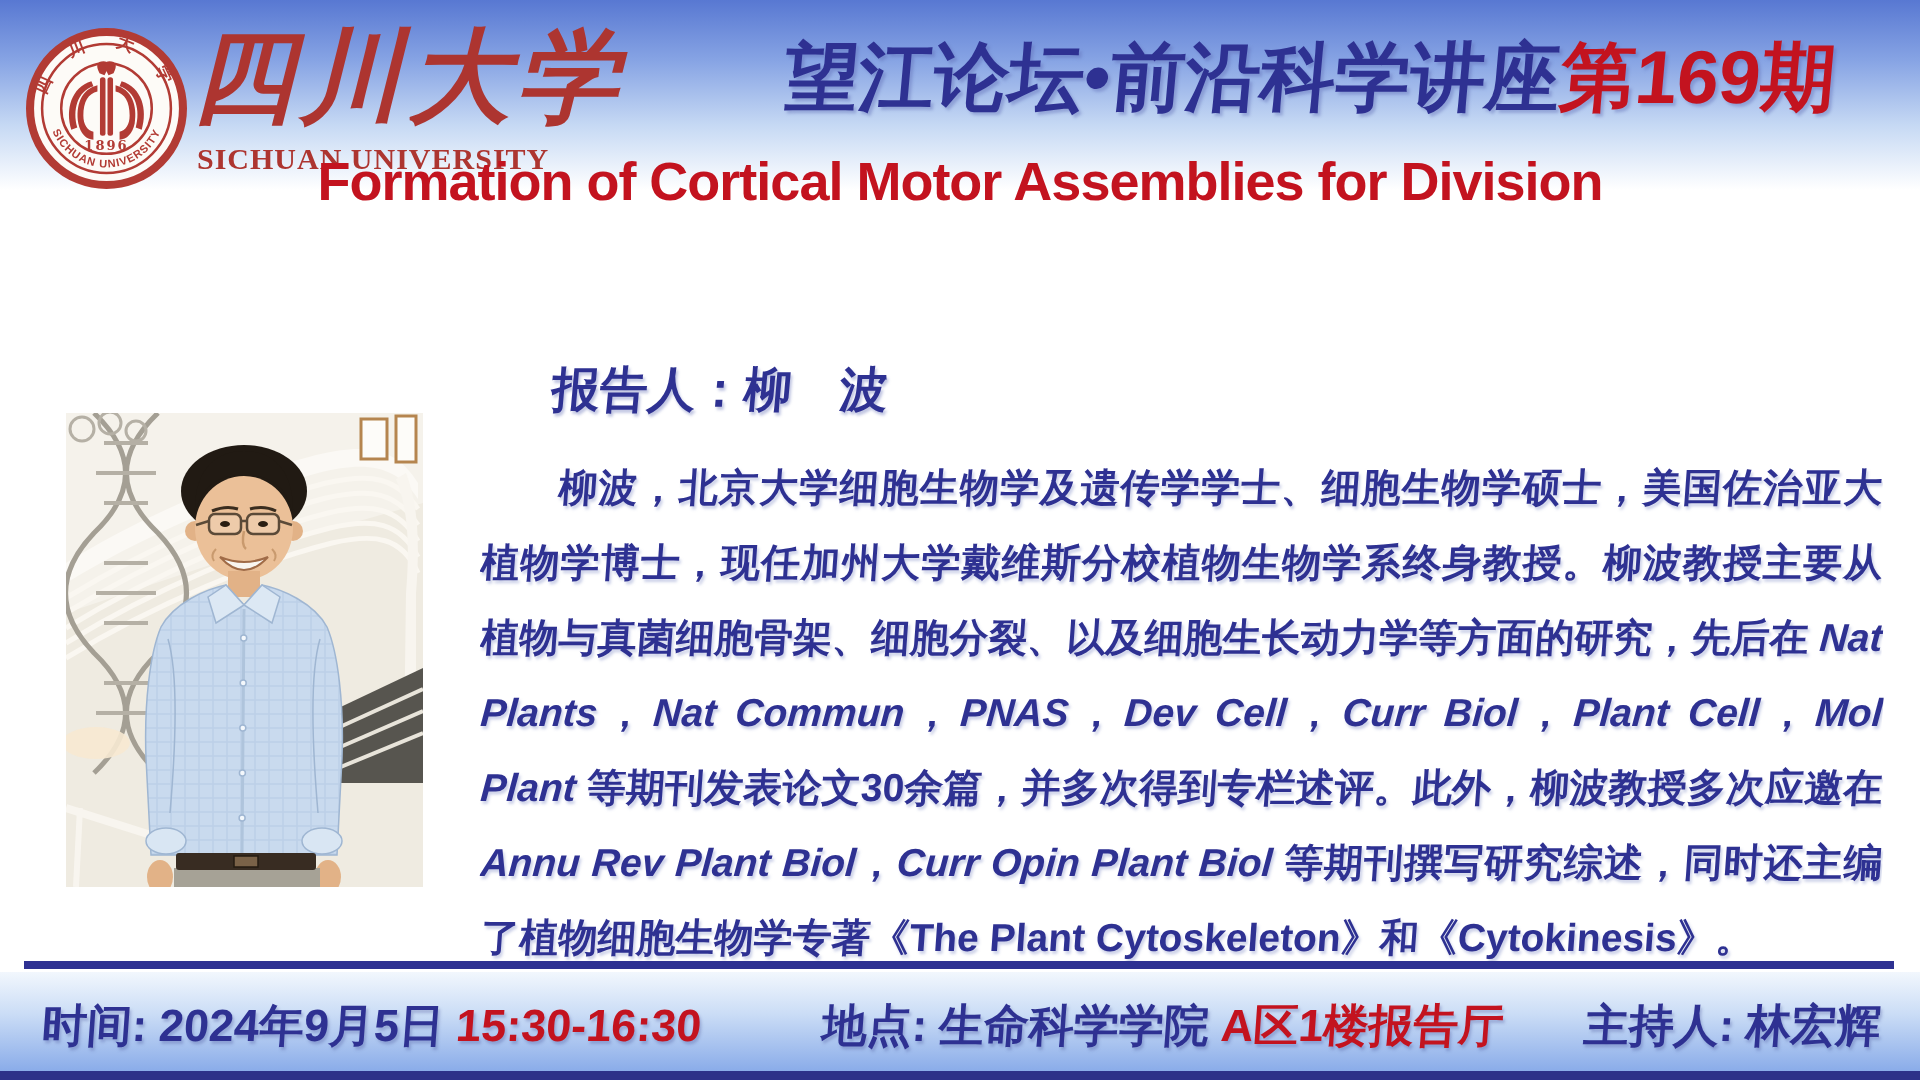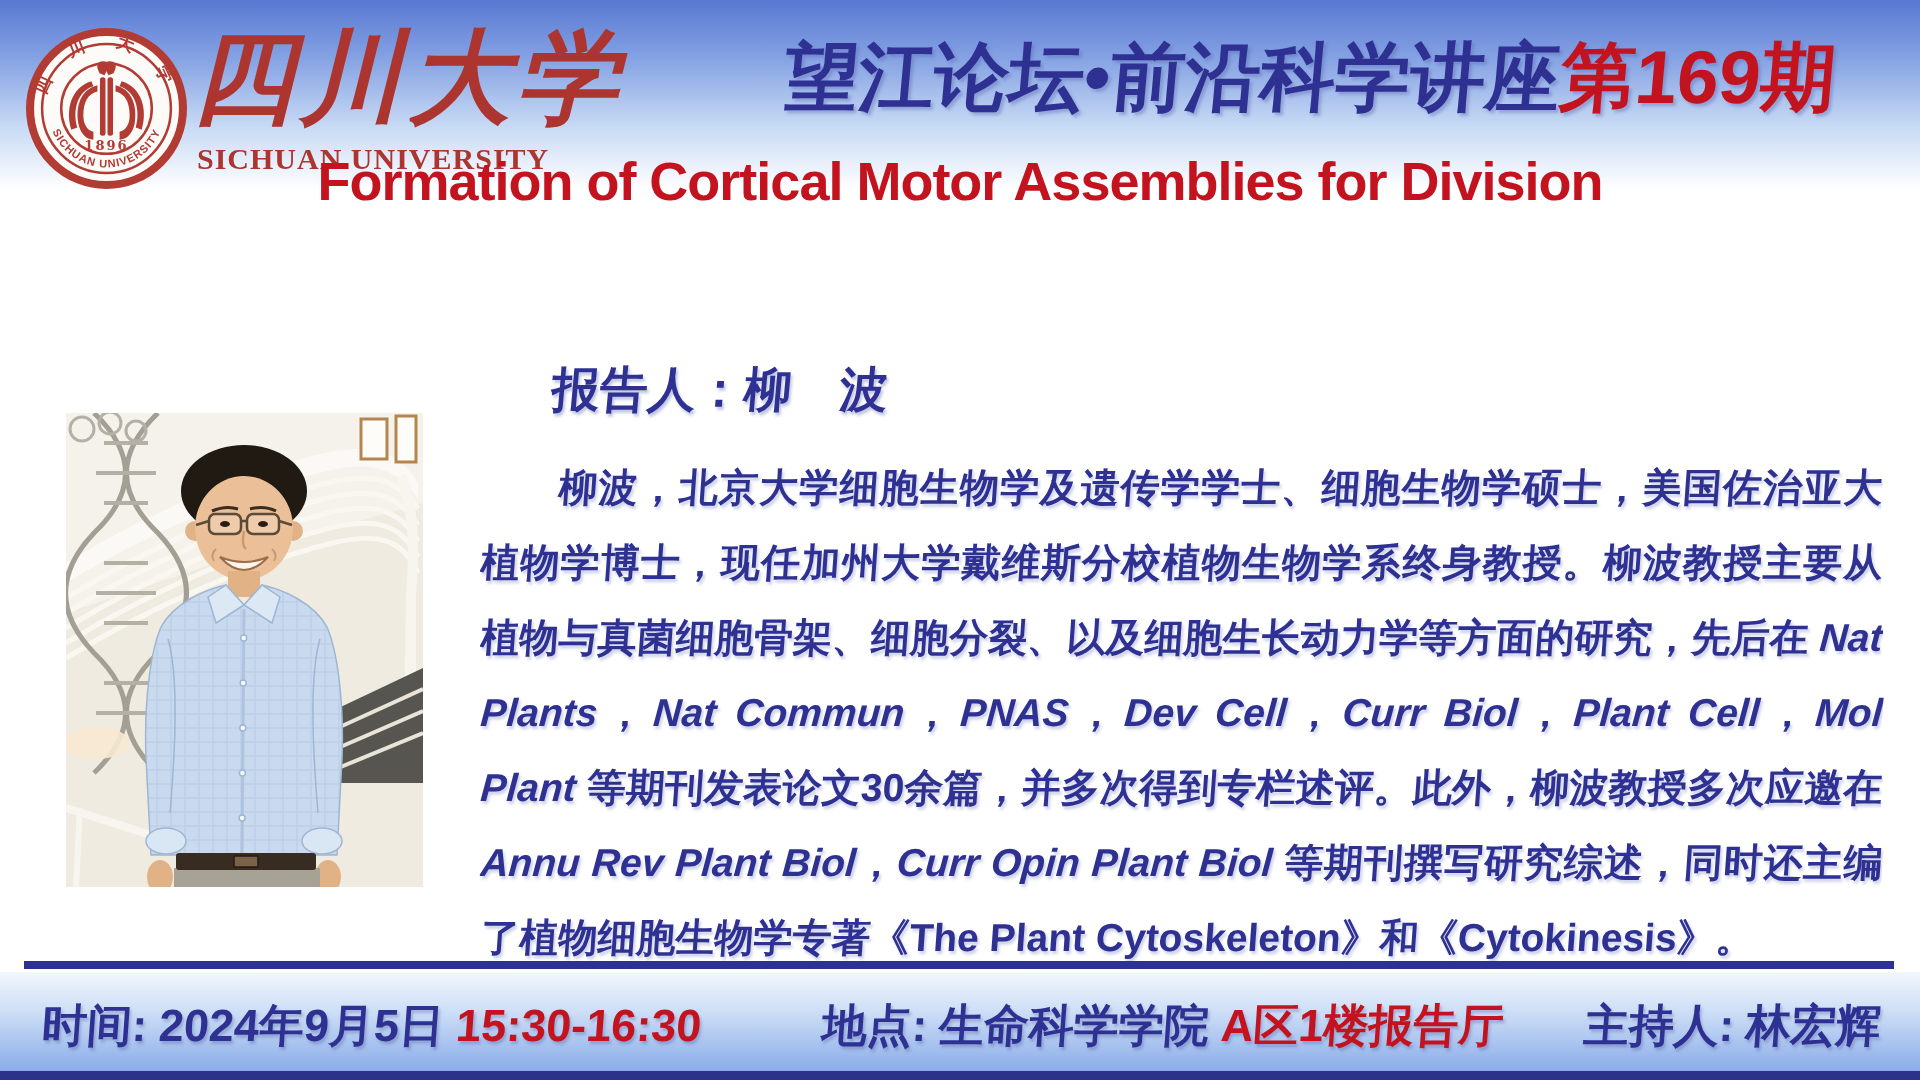"四川大学" .wordmark-cn { font-family: Liberation Sans, sans-serif -> Liberation Serif, serif }
